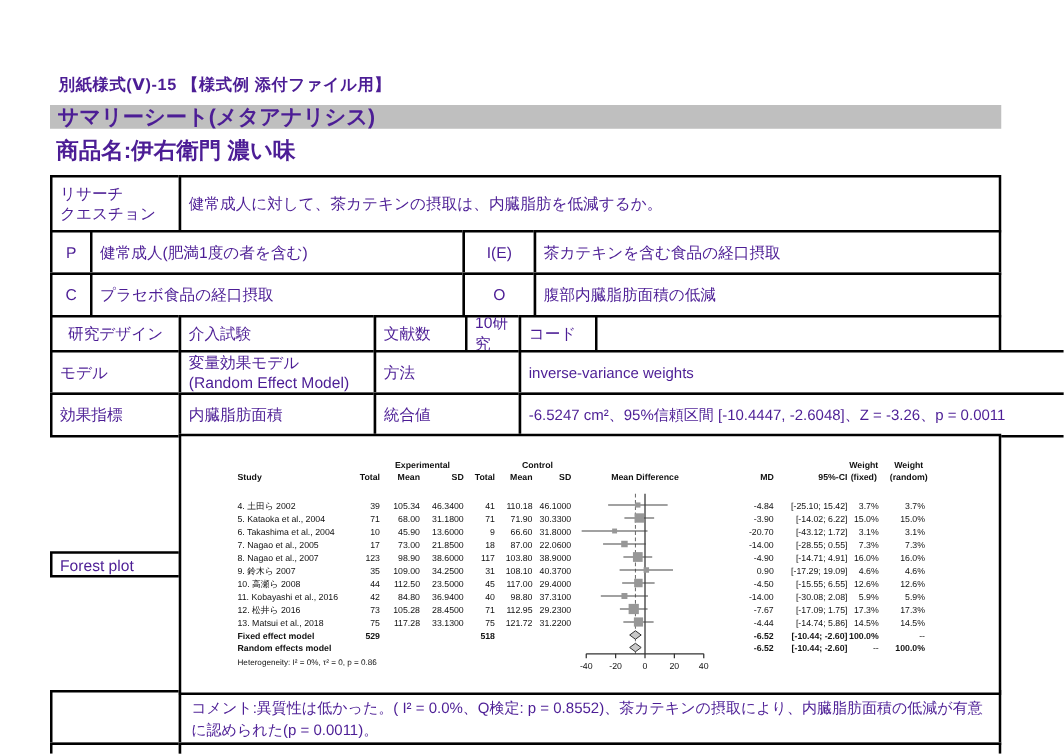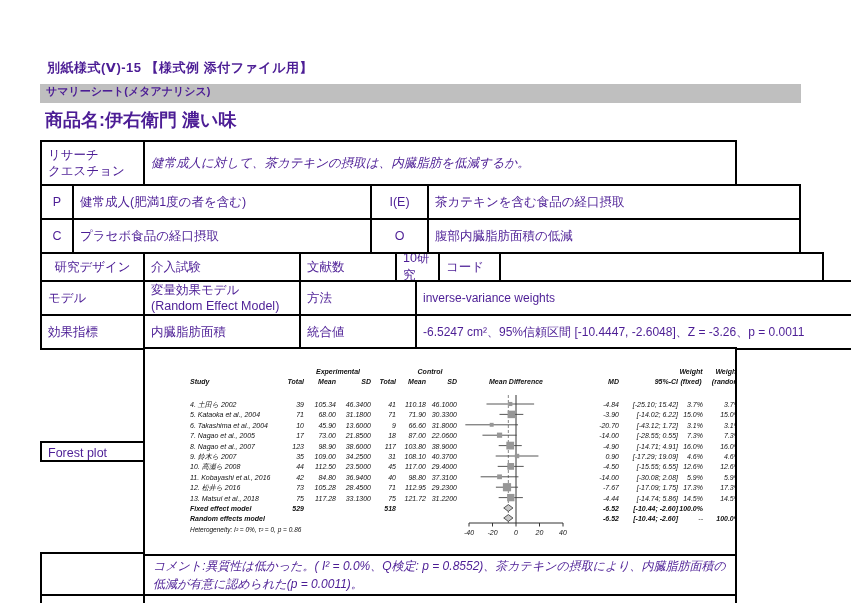"サマリーシート(メタアナリシス)" .title-bar { align-items: none -> center; font-size: 11px -> 17px }
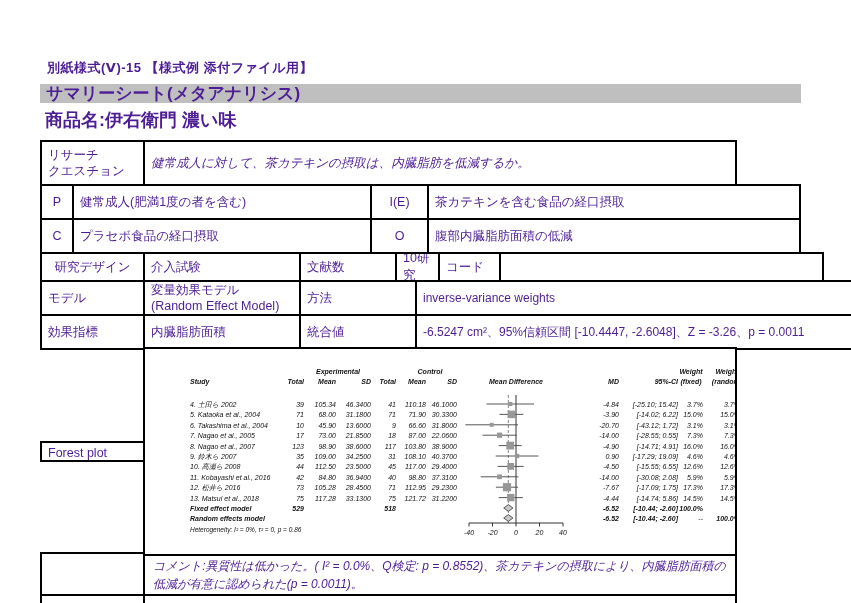"健常成人に対して、茶カテキンの摂取は、内臓脂肪を低減するか。" .w658 { font-style: italic -> none; width: 594px -> 658px }
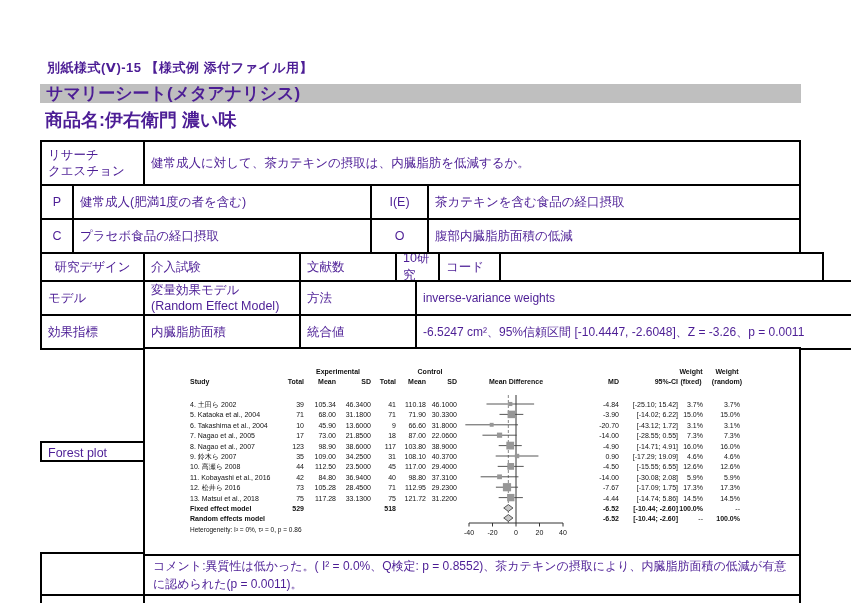"文献数" .w75 { width: 98px -> 75px }
